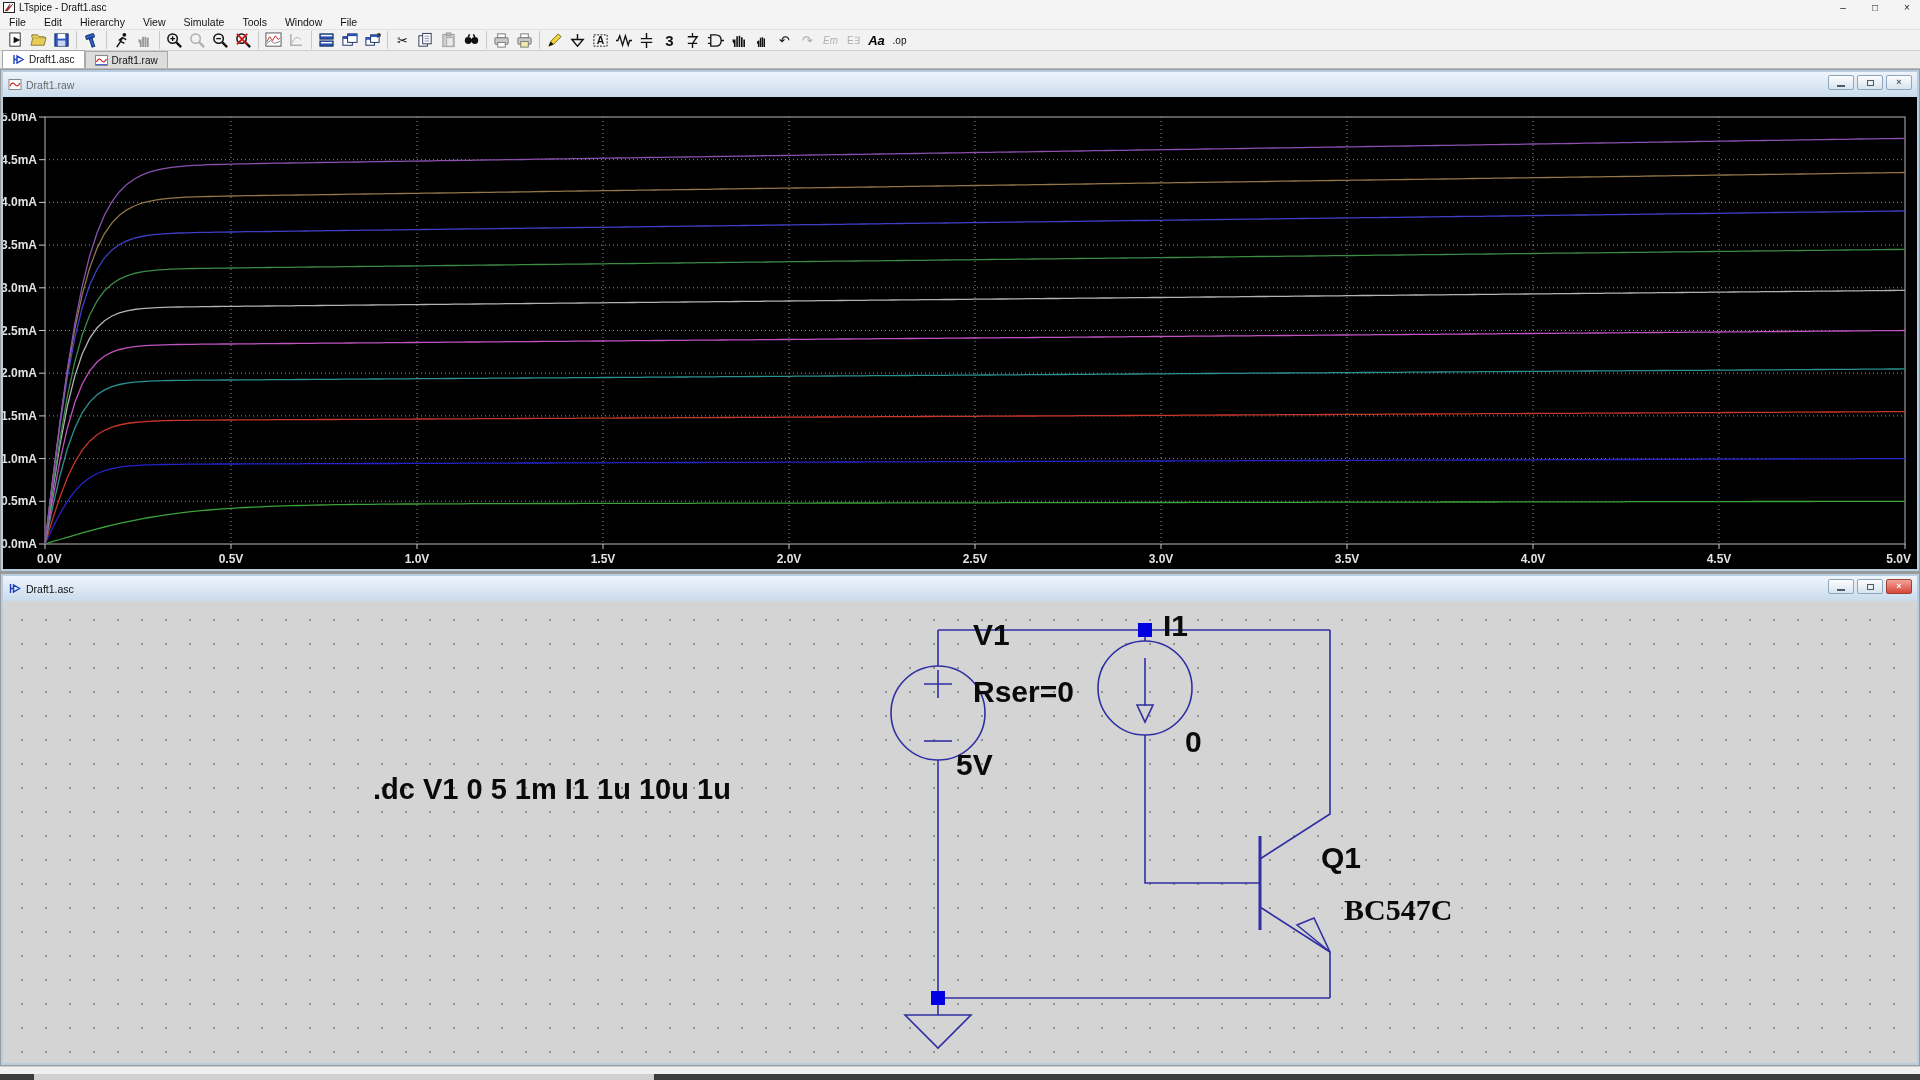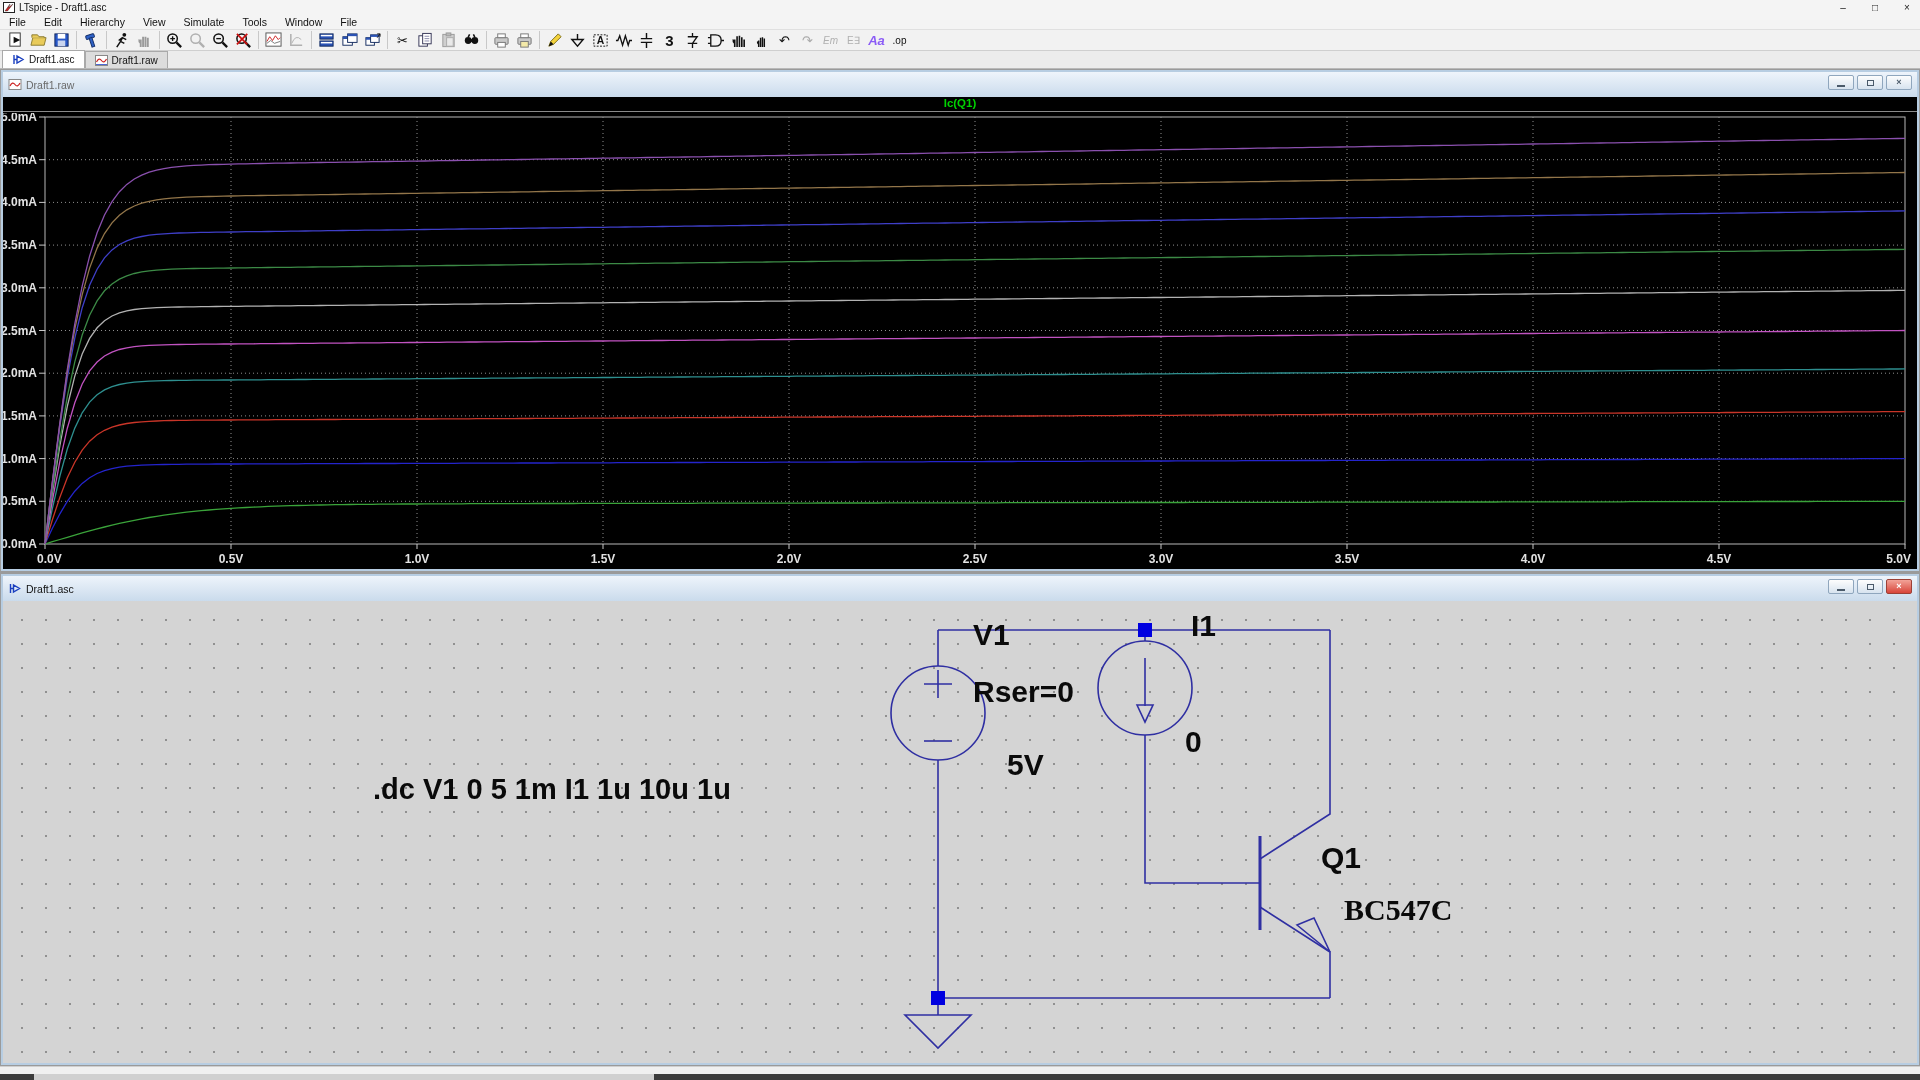"Aa" span.tb-glyph { color: #8b5cf6 -> #000000 }
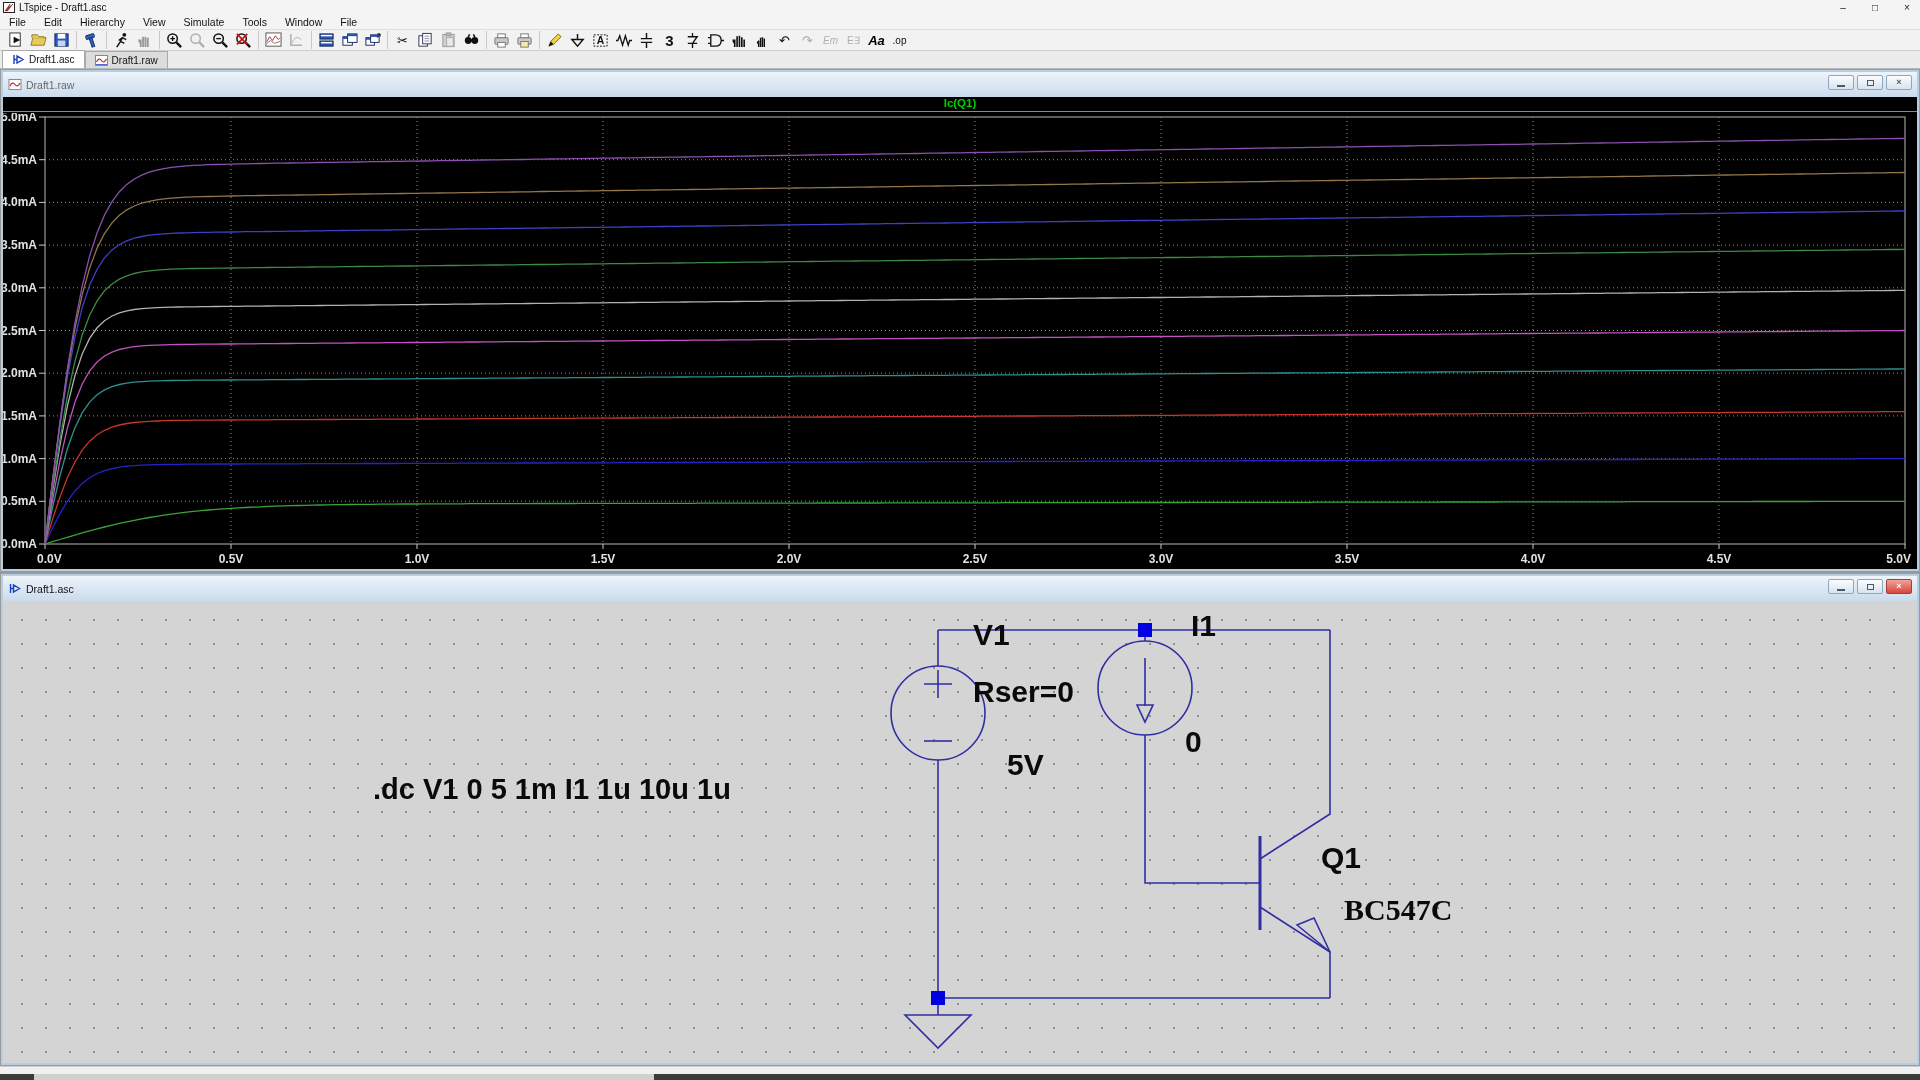"Ic(Q1)" div.trace-title { html: <div>Ic(Q1)</div> -> none }
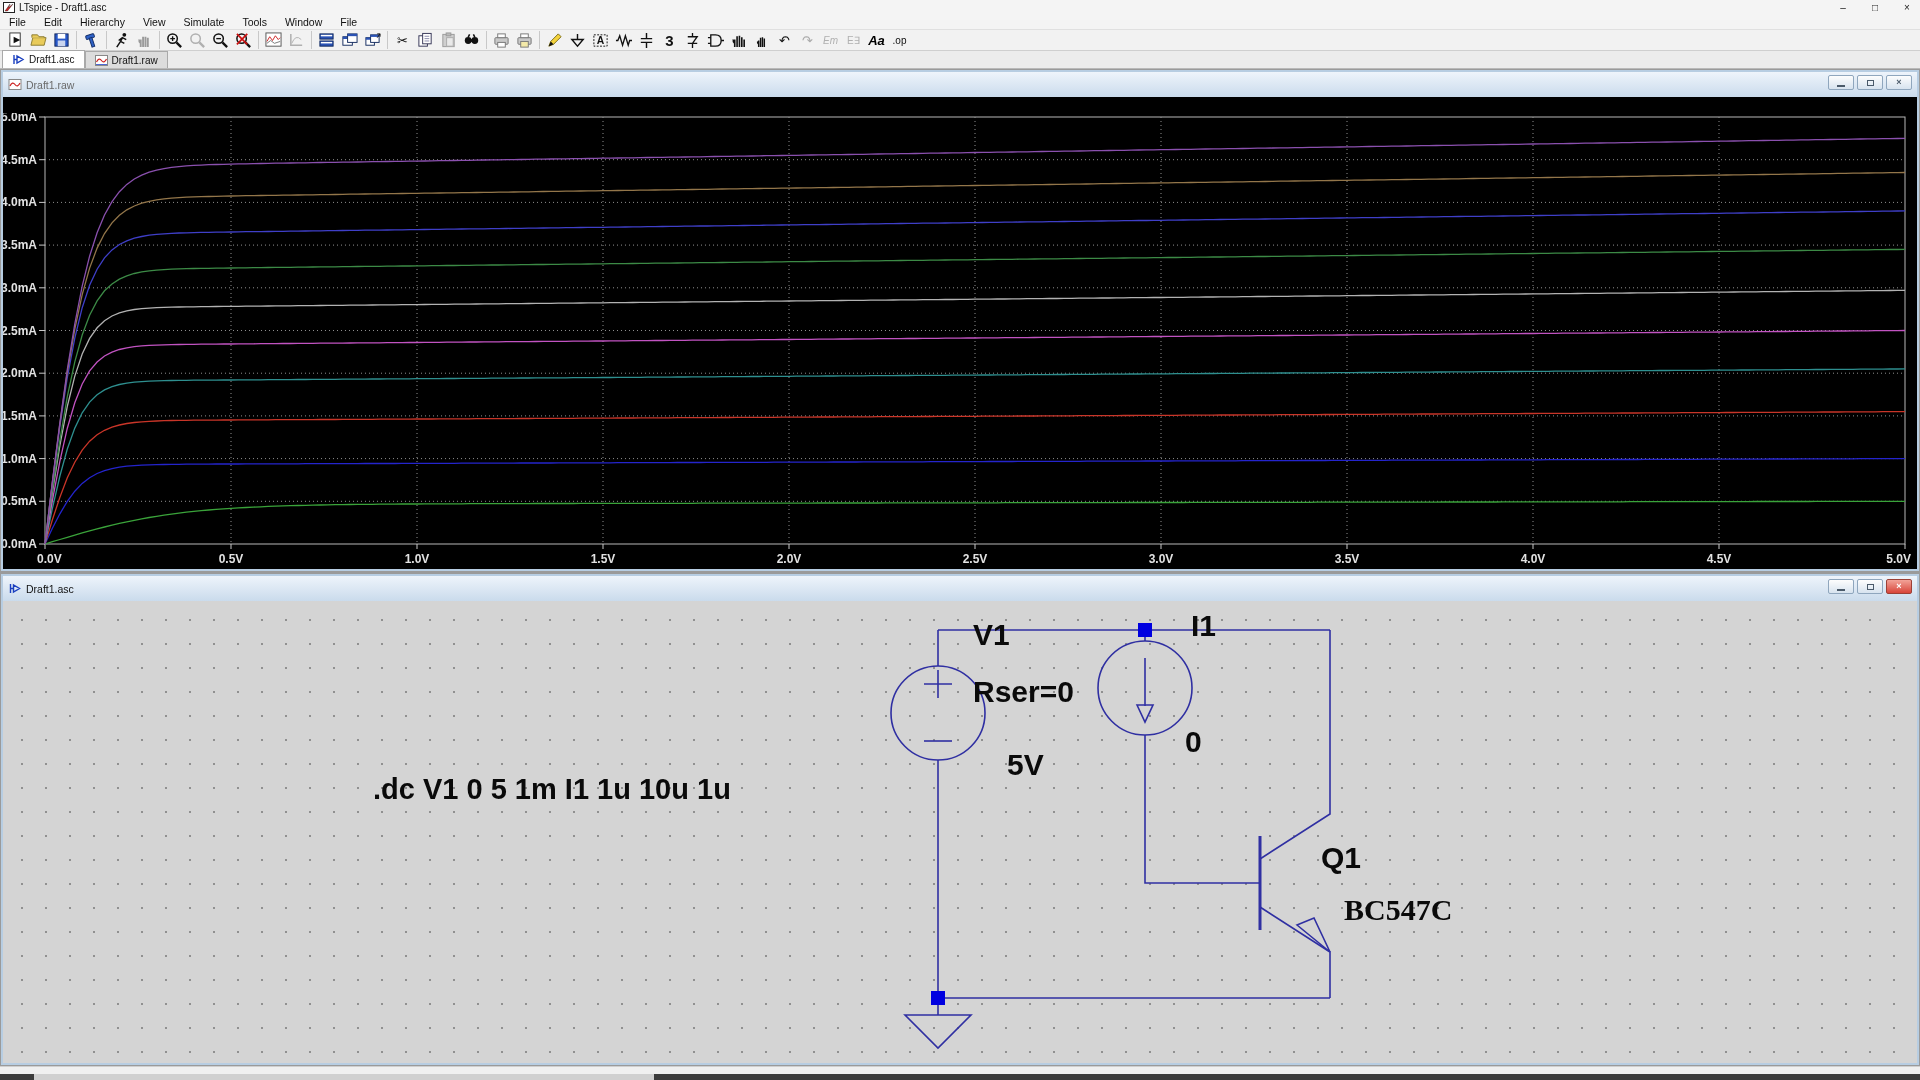"I1" div.sch-label { left: 1188px -> 1160px }
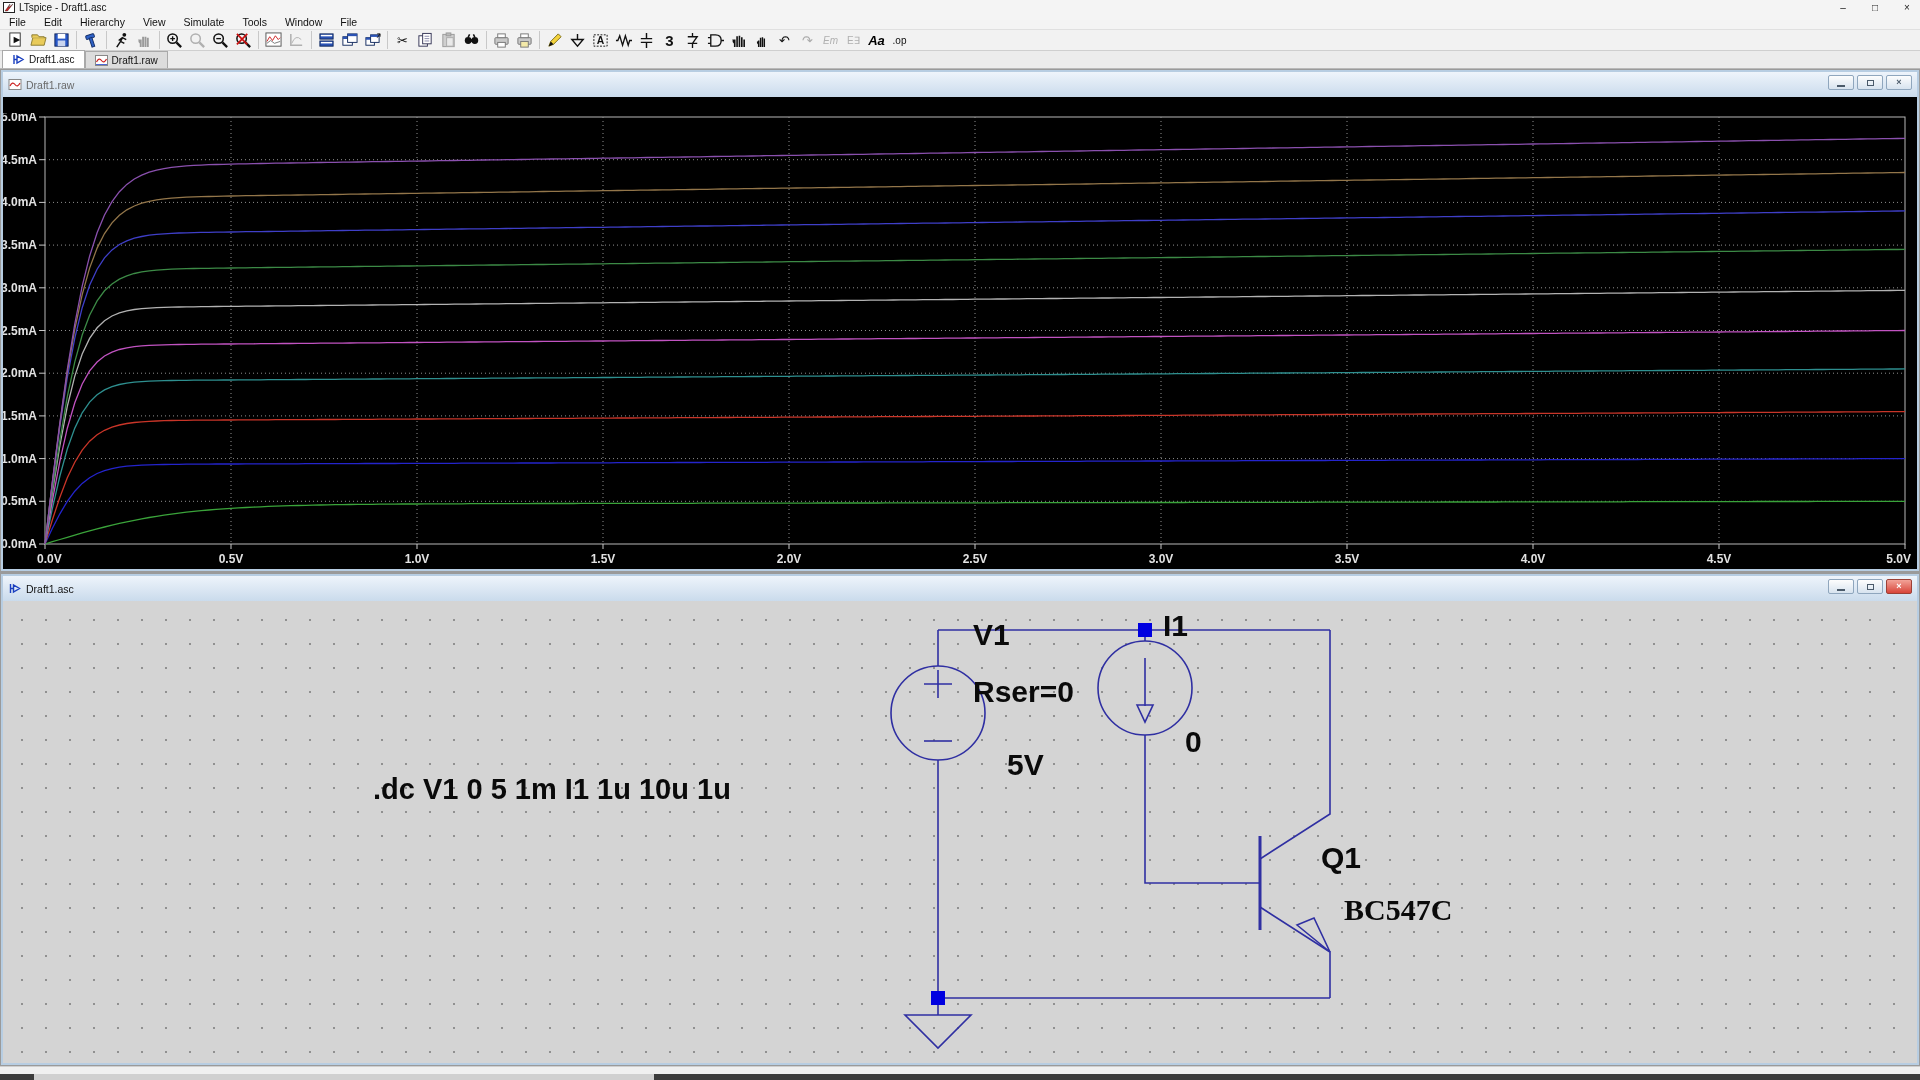"5V" div.sch-label { left: 1004px -> 953px }
